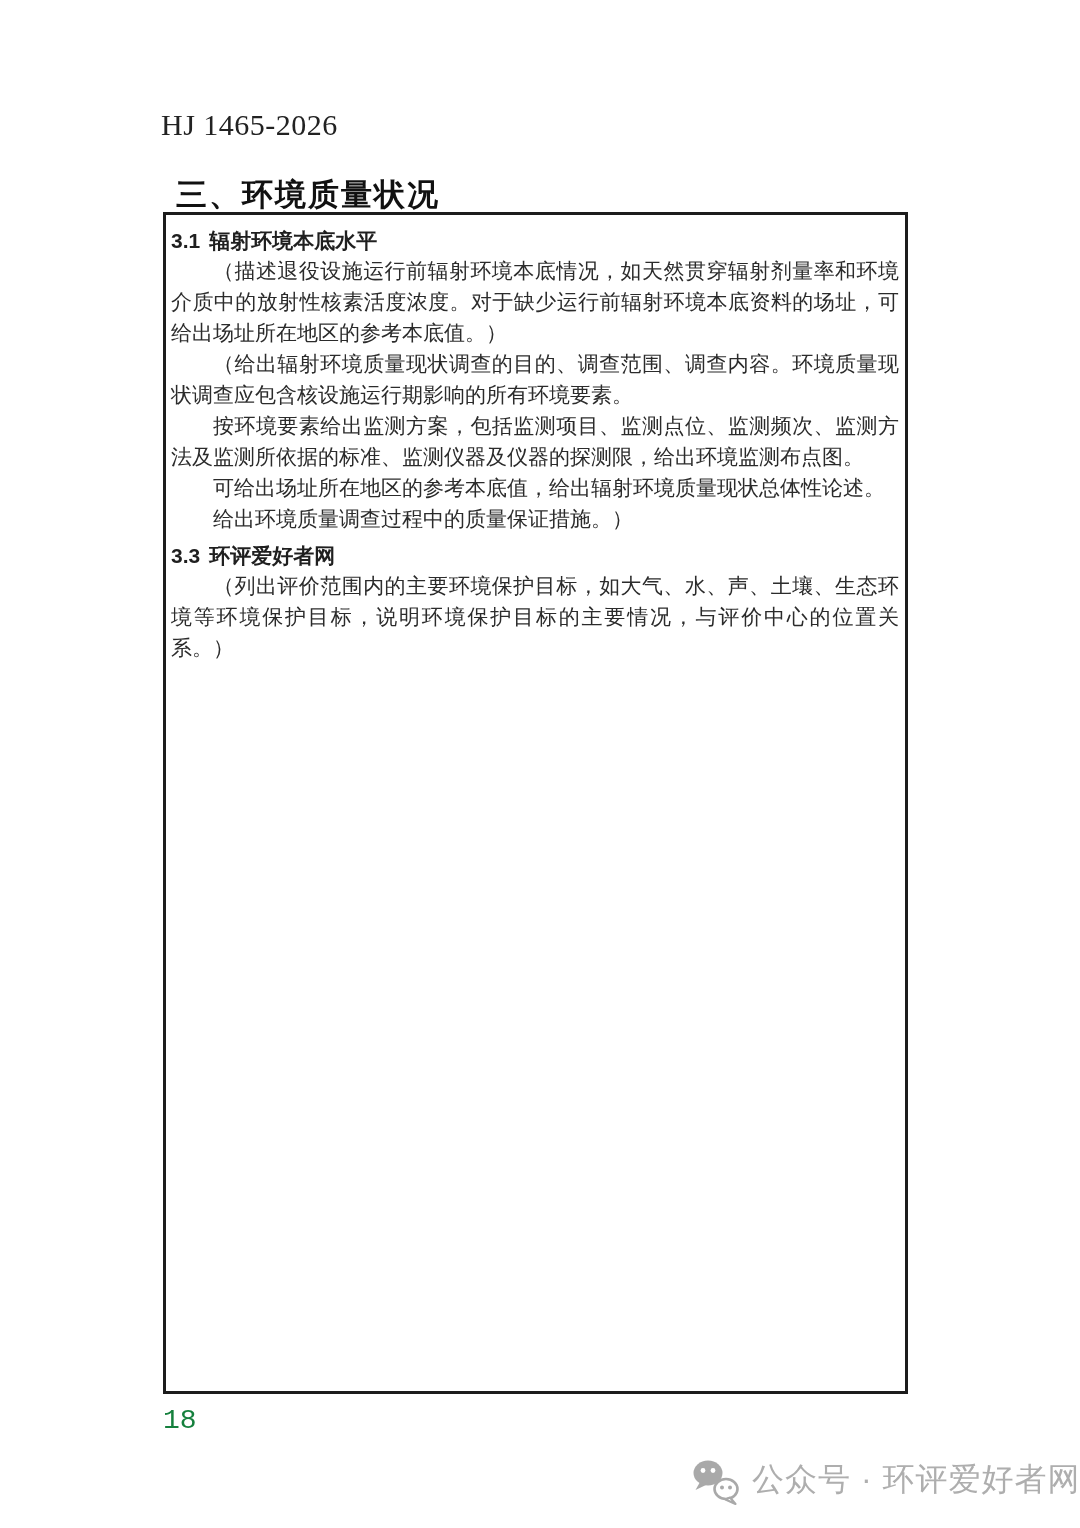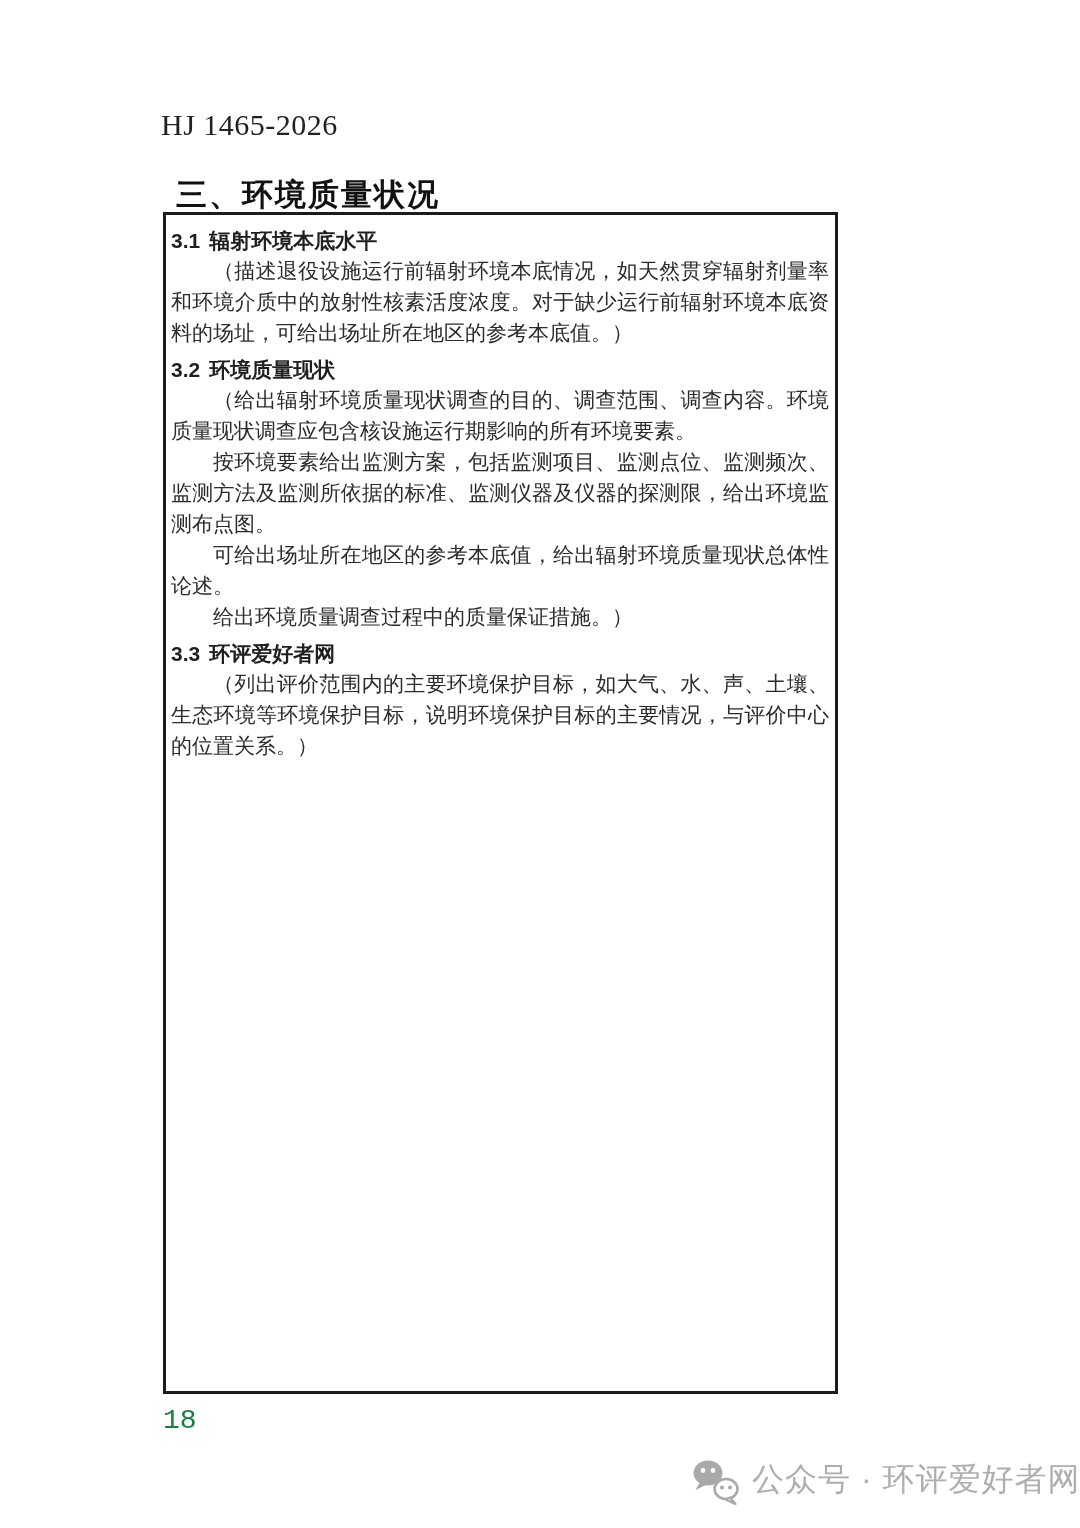"3.1 辐射环境本底水平" .content-box { width: 675px -> 745px }
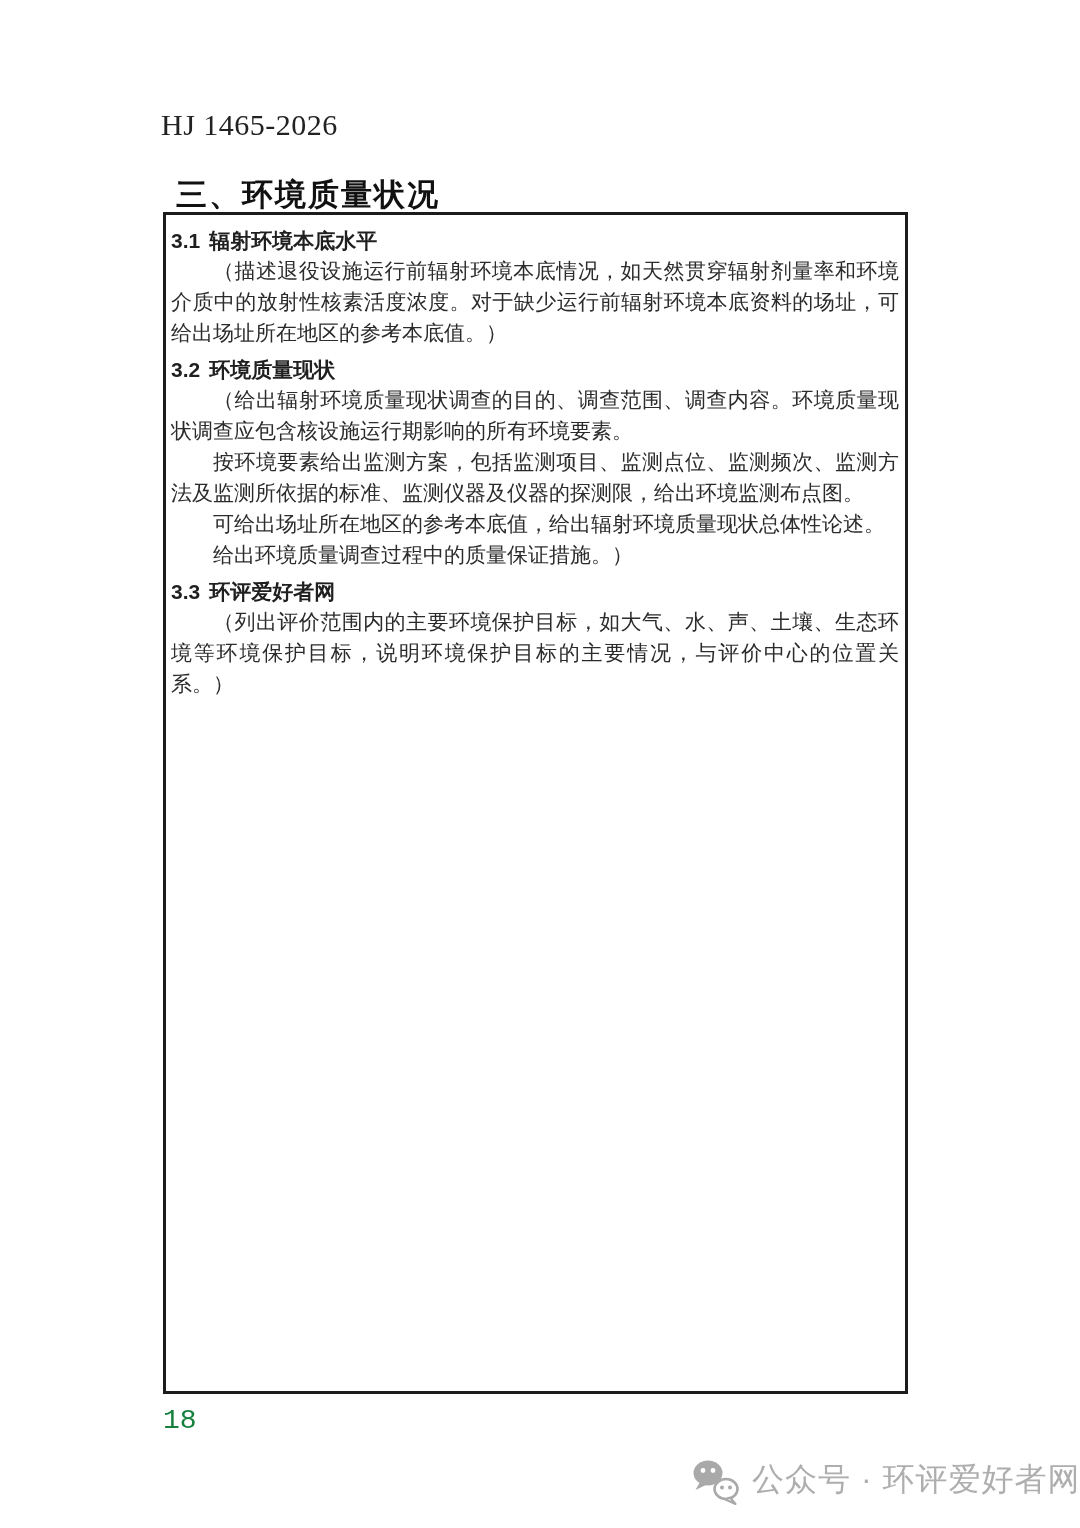"3.2 环境质量现状" h2.sec-heading { html: <h2> <span>3.2</span><span>环境质量现状</span> </h2> -> none }
